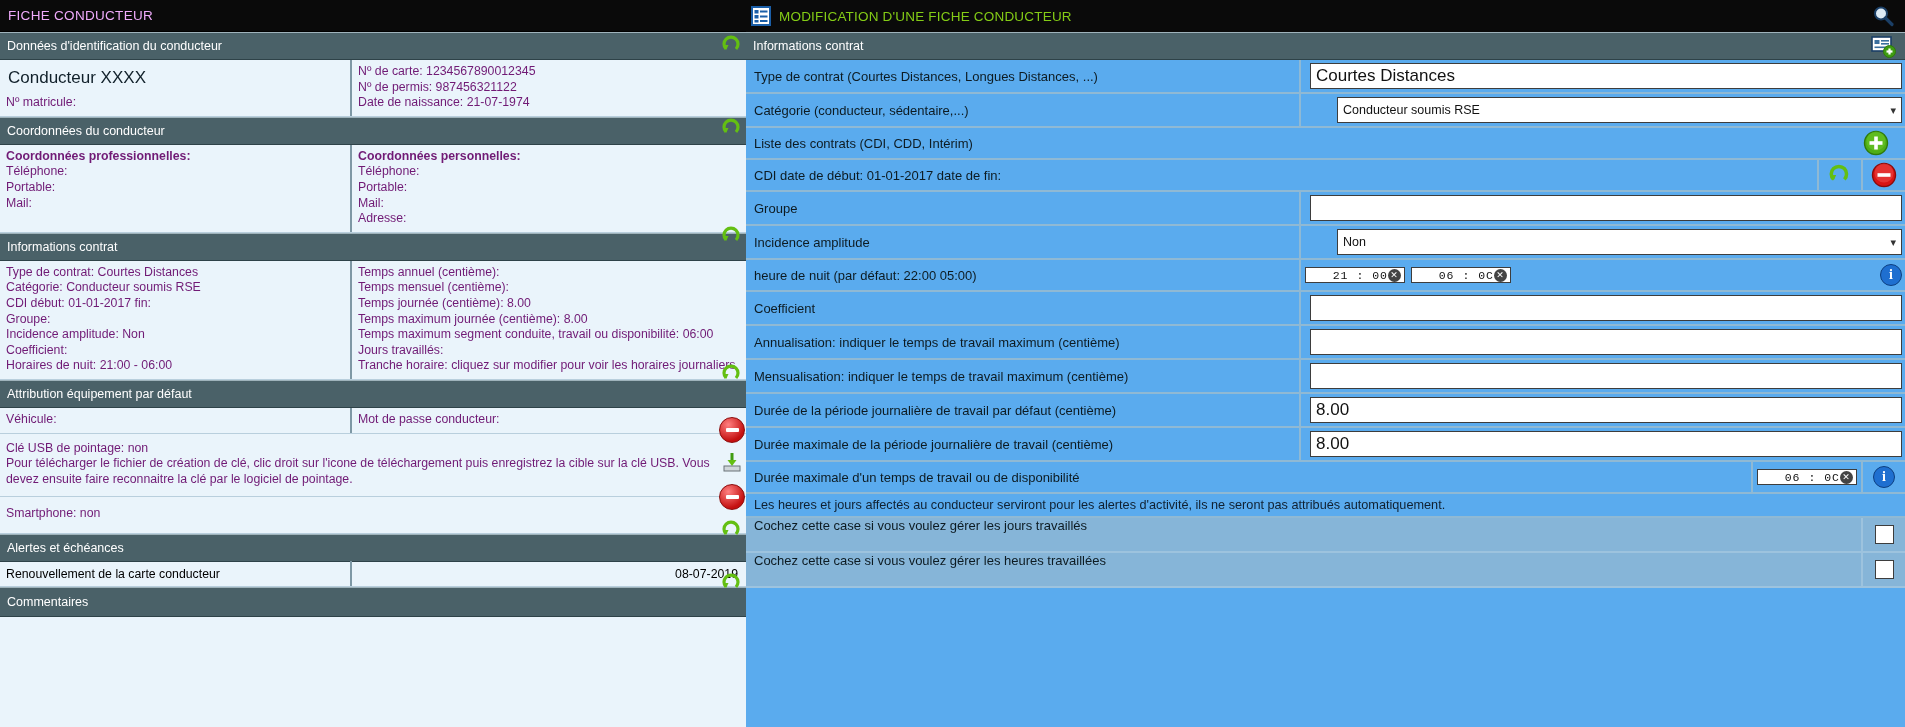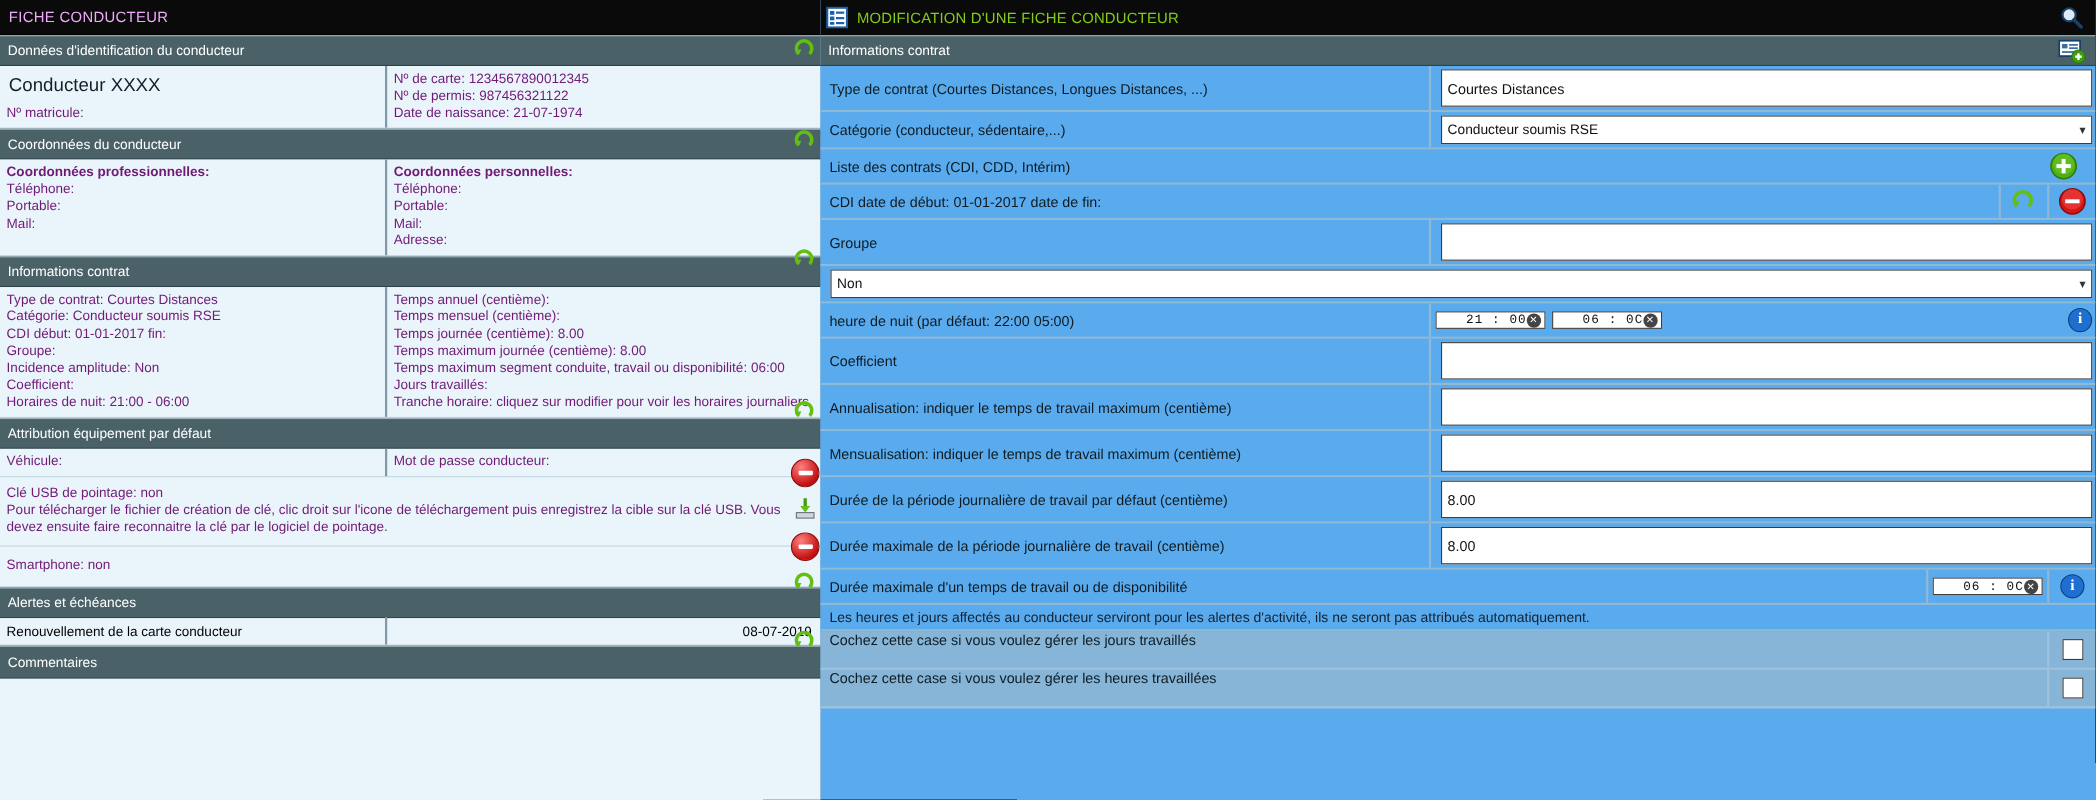"Courtes Distances" .tin { font-size: 13px -> 17px; padding: 16px 5px -> 4px 5px }
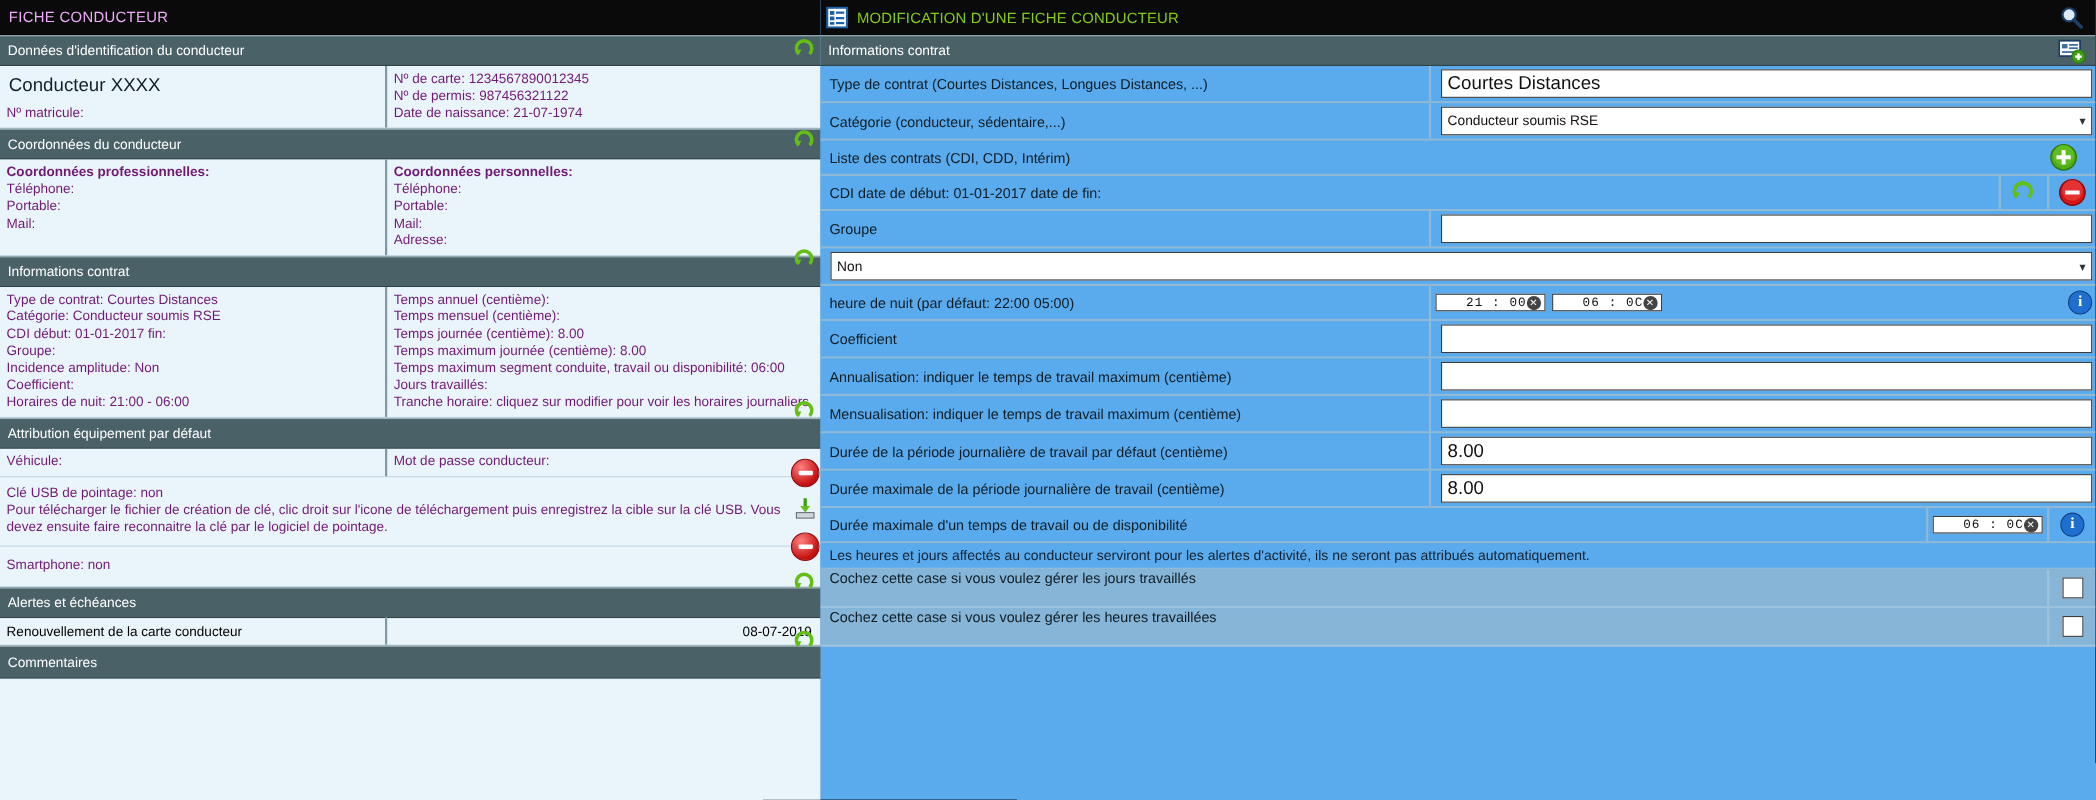"Conducteur soumis RSE" .sel { margin-left: none -> 27px }
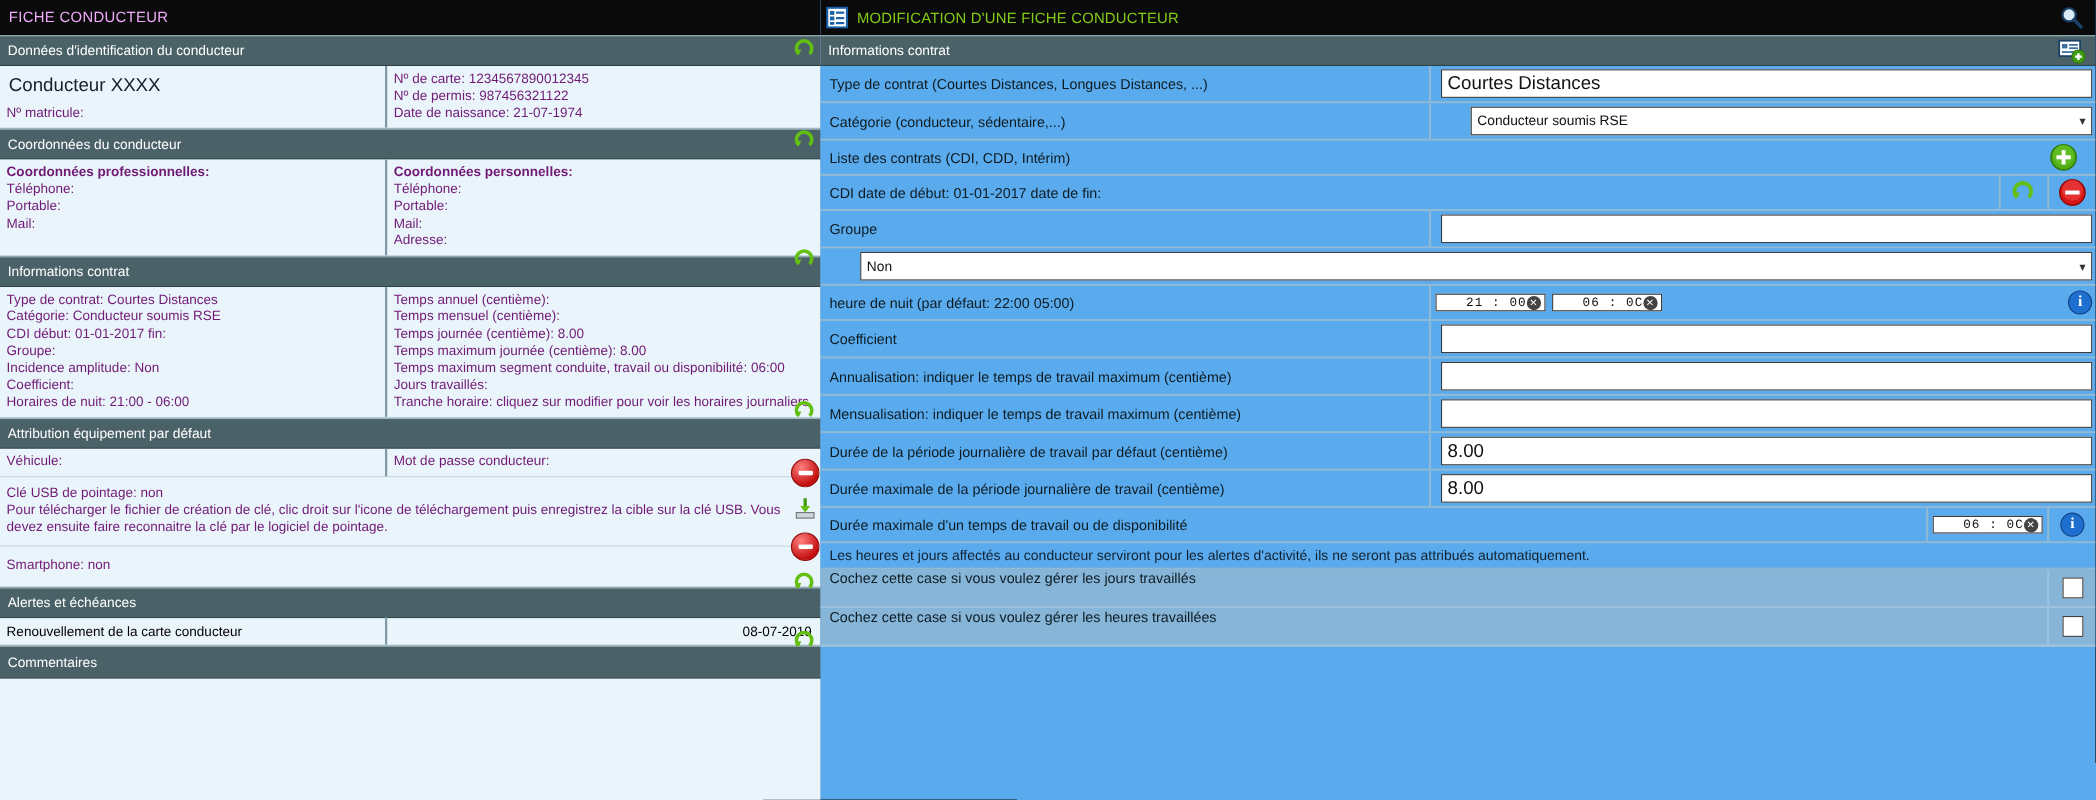"Incidence amplitude" div.f-lbl { html: none -> <div>Incidence amplitude</div> }
